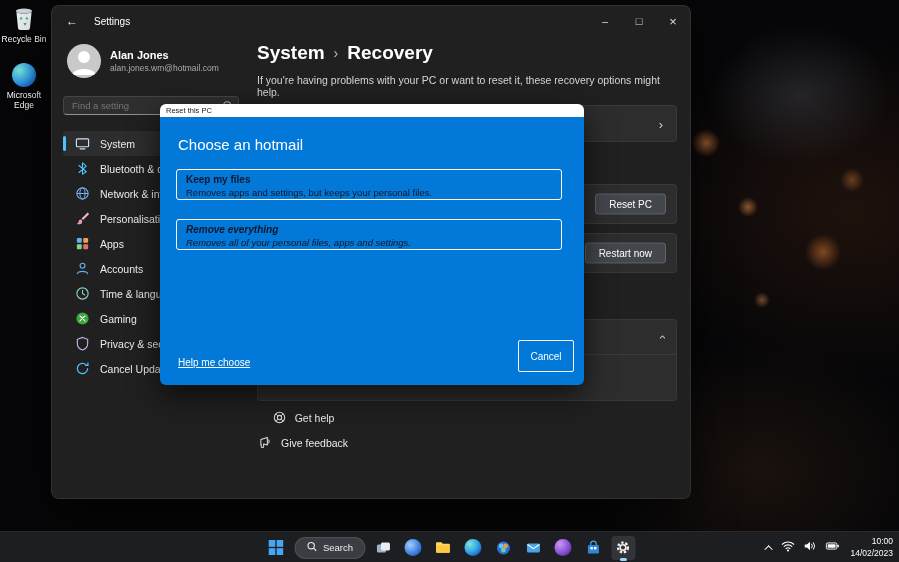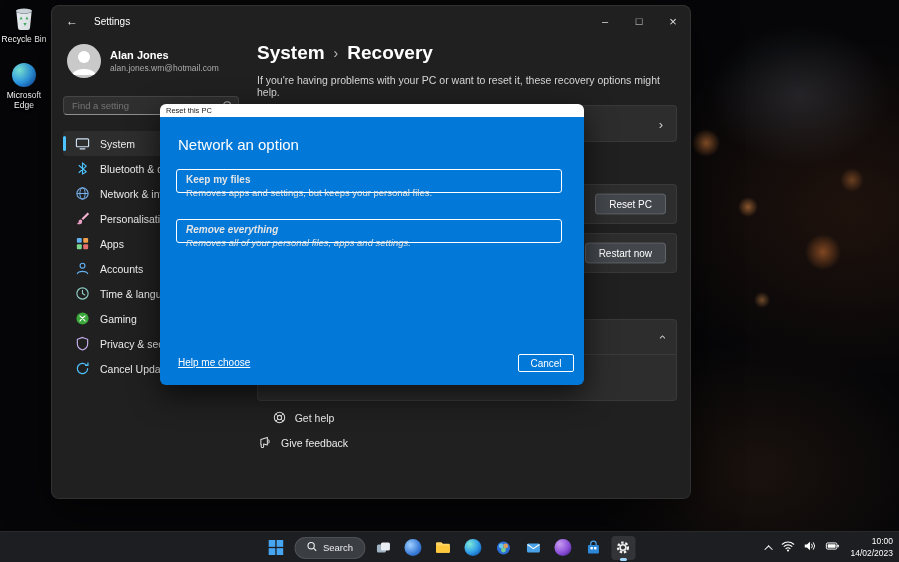"Network an option" div.dlg-heading { text: Network an option -> Choose an hotmail }
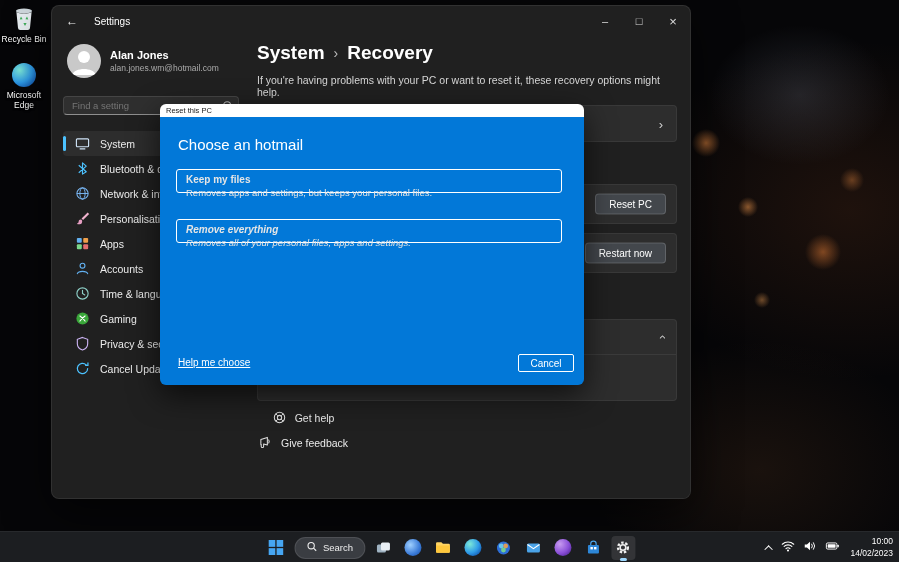"Keep my files" .dlg-option { color: #e5e5e5 -> #0f172a; height: 24px -> 31px }
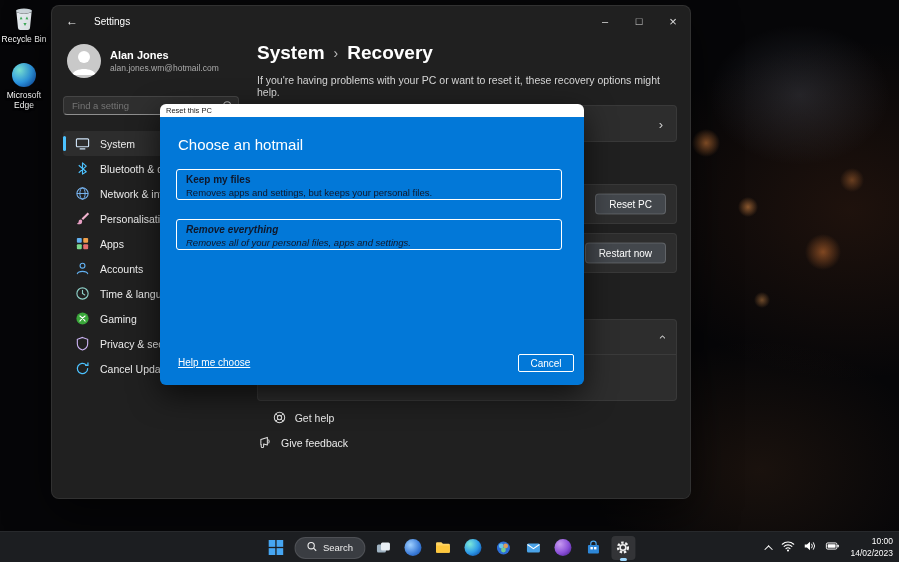"Cancel" .dlg-cancel { height: 18px -> 32px }
